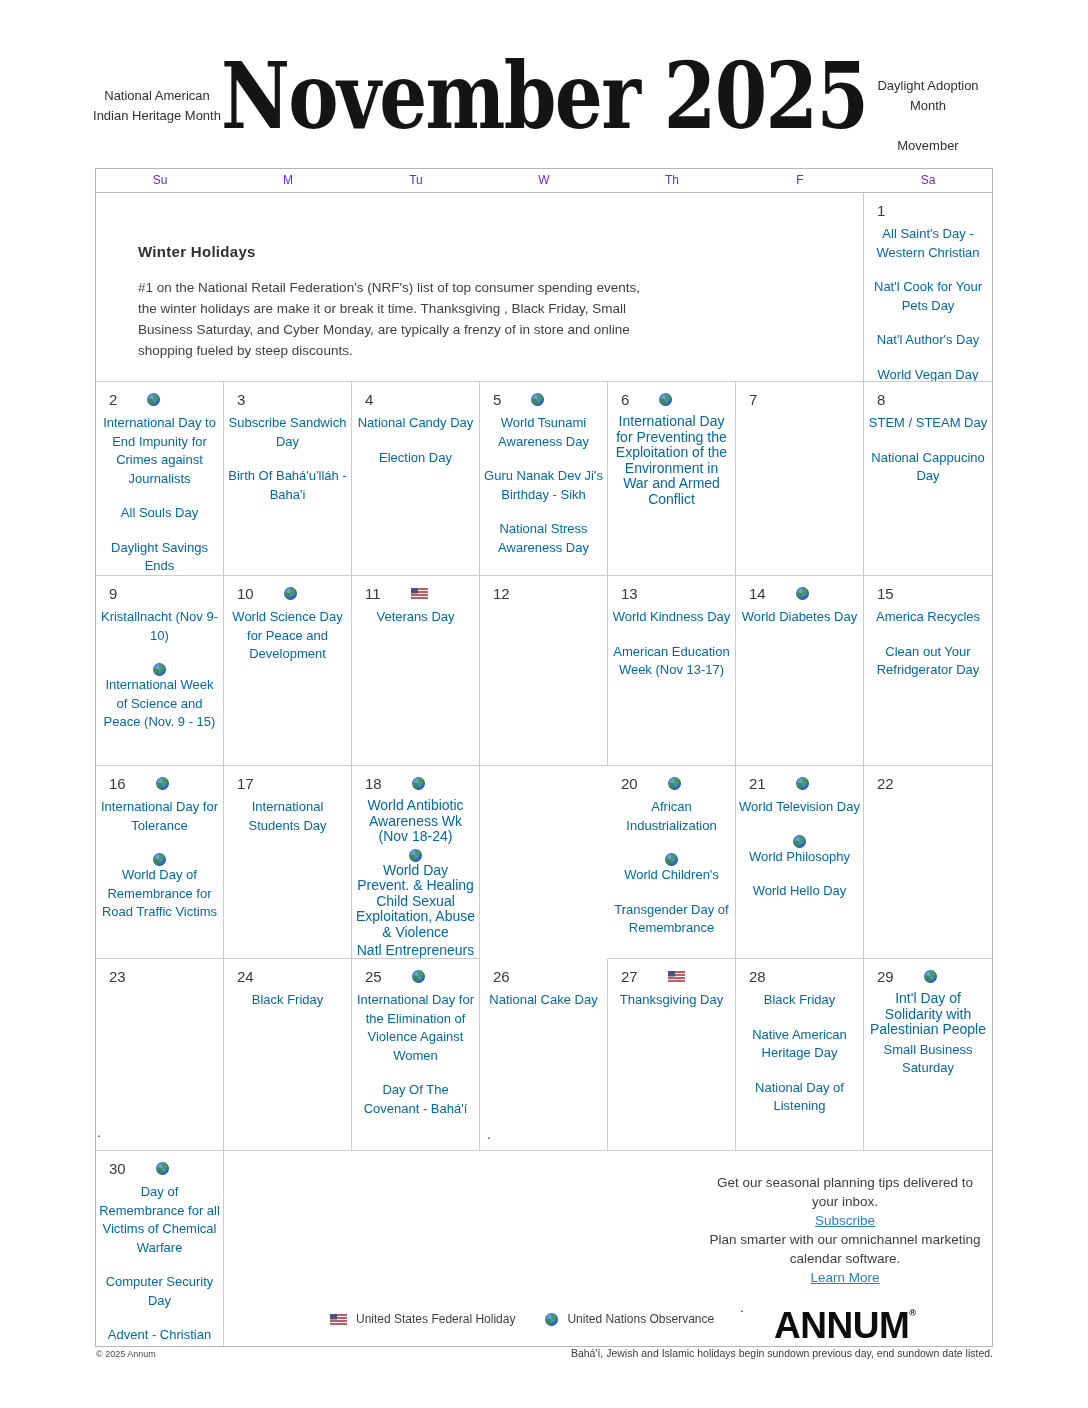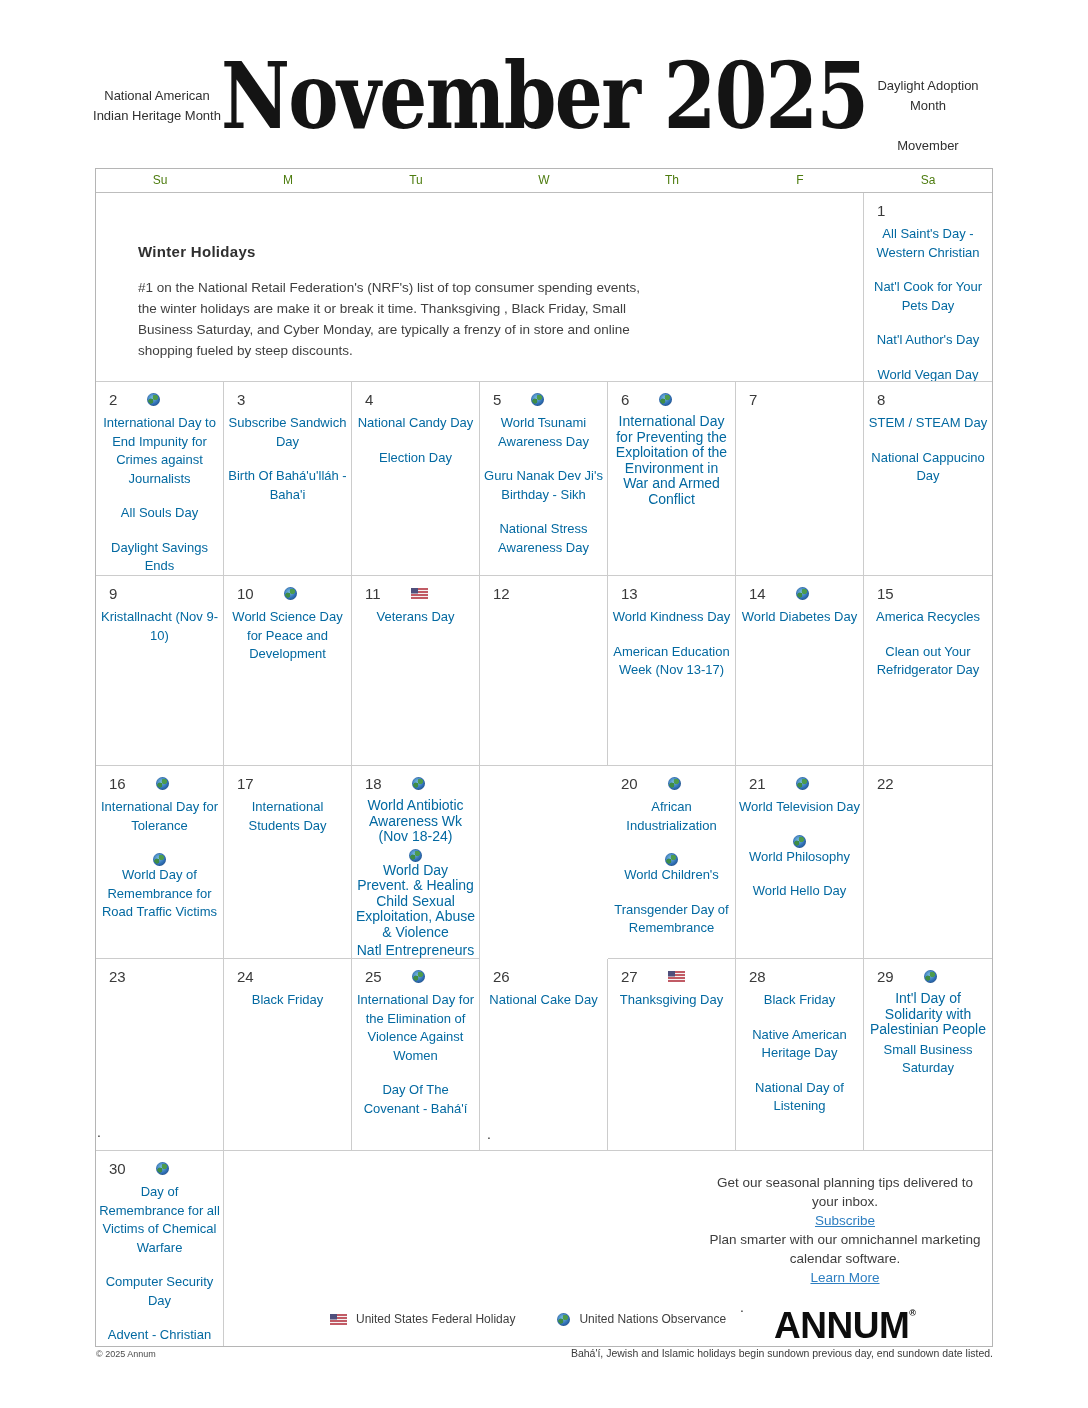"Su" .wd { color: #4d7c0f -> #6d28d9 }
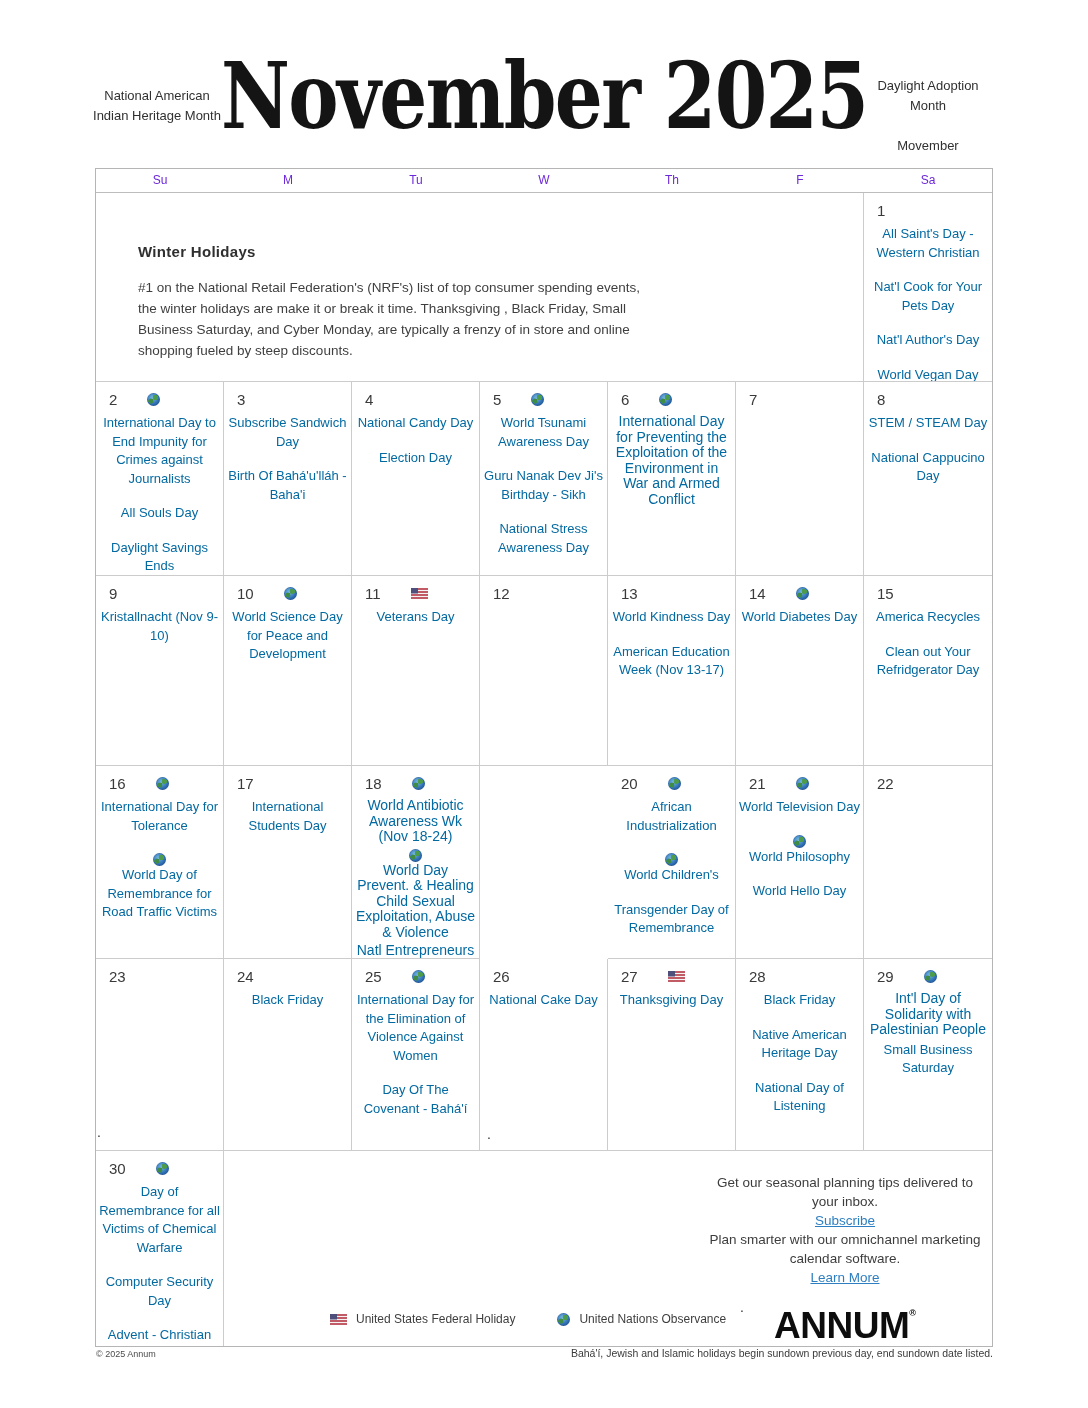"International Week of Science and" div.event { html: none -> <div> <div><span></span></div> <div>International Week of Science and Peace (Nov. 9 - 15)</div> </div> }
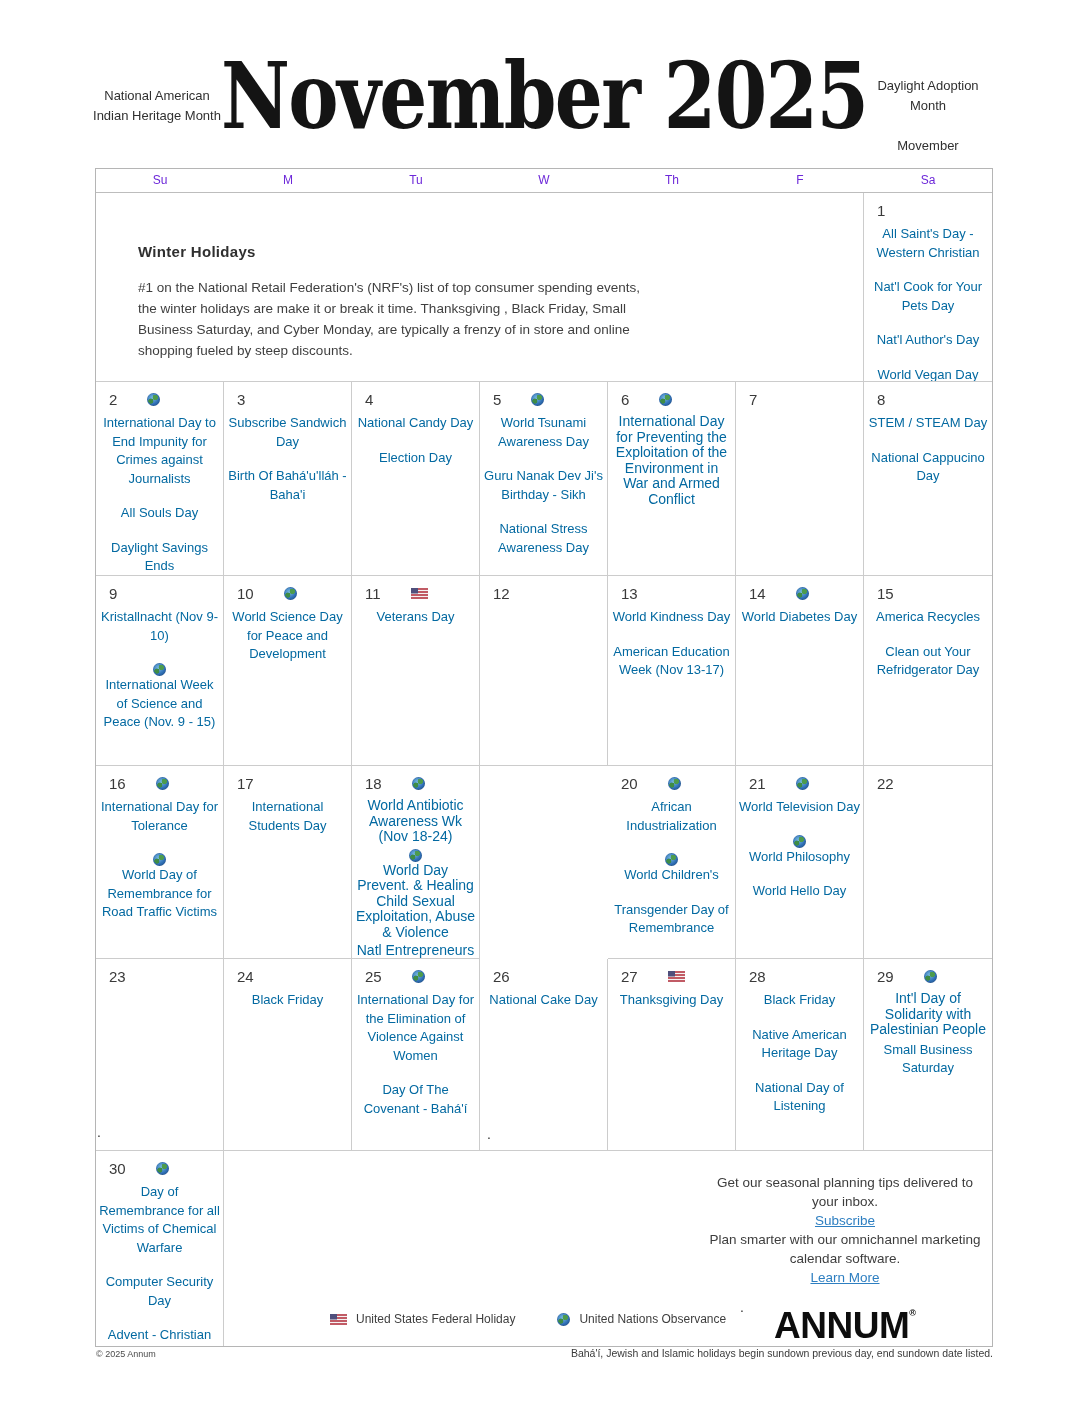"United States Federal Holiday" .legend { gap: 42px -> 30px }
